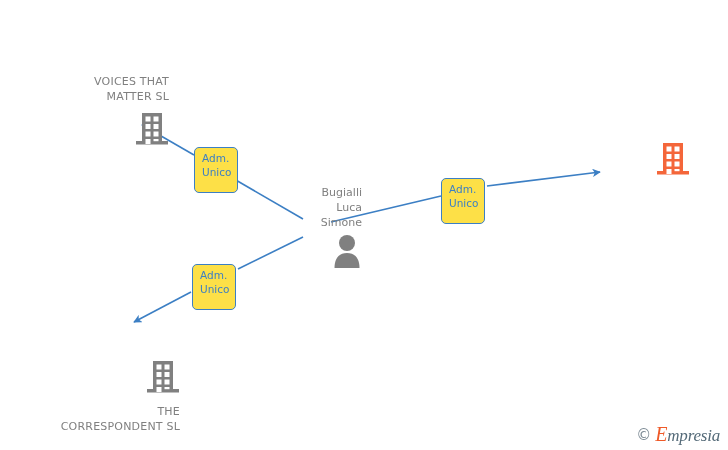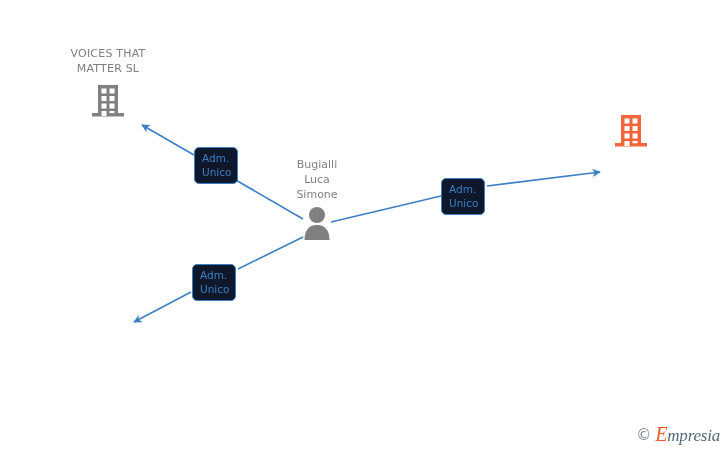"VOICES THAT" .node { margin-top: none -> 28px; text-align: center -> right }
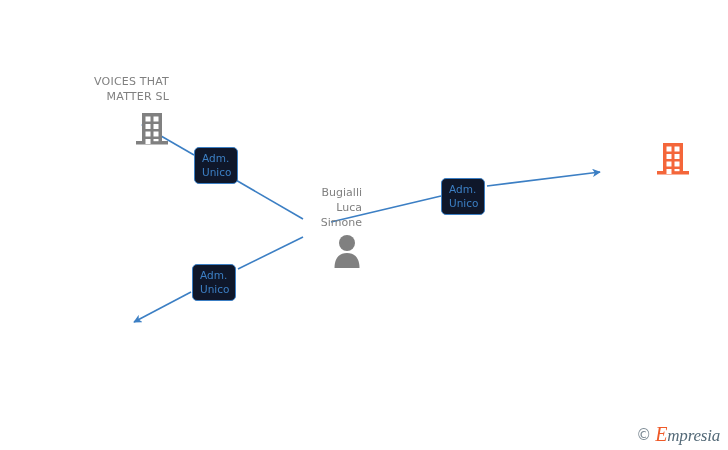"Adm." .edge-label { background: #0f172a -> #fde047; padding: 3px 7px 4px 7px -> 3px 7px 13px 7px }
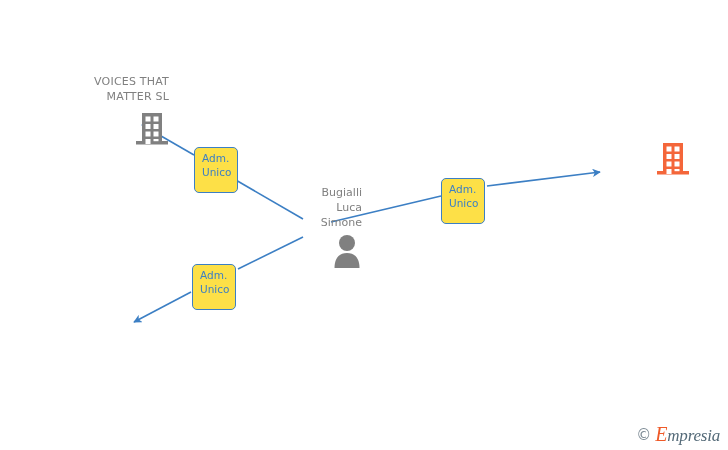"THE" div.node { html: none -> <div> <span> <svg> <g> <rect></rect> <rect></rect> <g> <rect></rect> <rect></rect> <rect></rect> <rect></rect> <rect></rect> <rect></rect> <rect></rect> <rect></rect> </g> </g> </svg> </span> <div>THE CORRESPONDENT SL</div> </div> }
